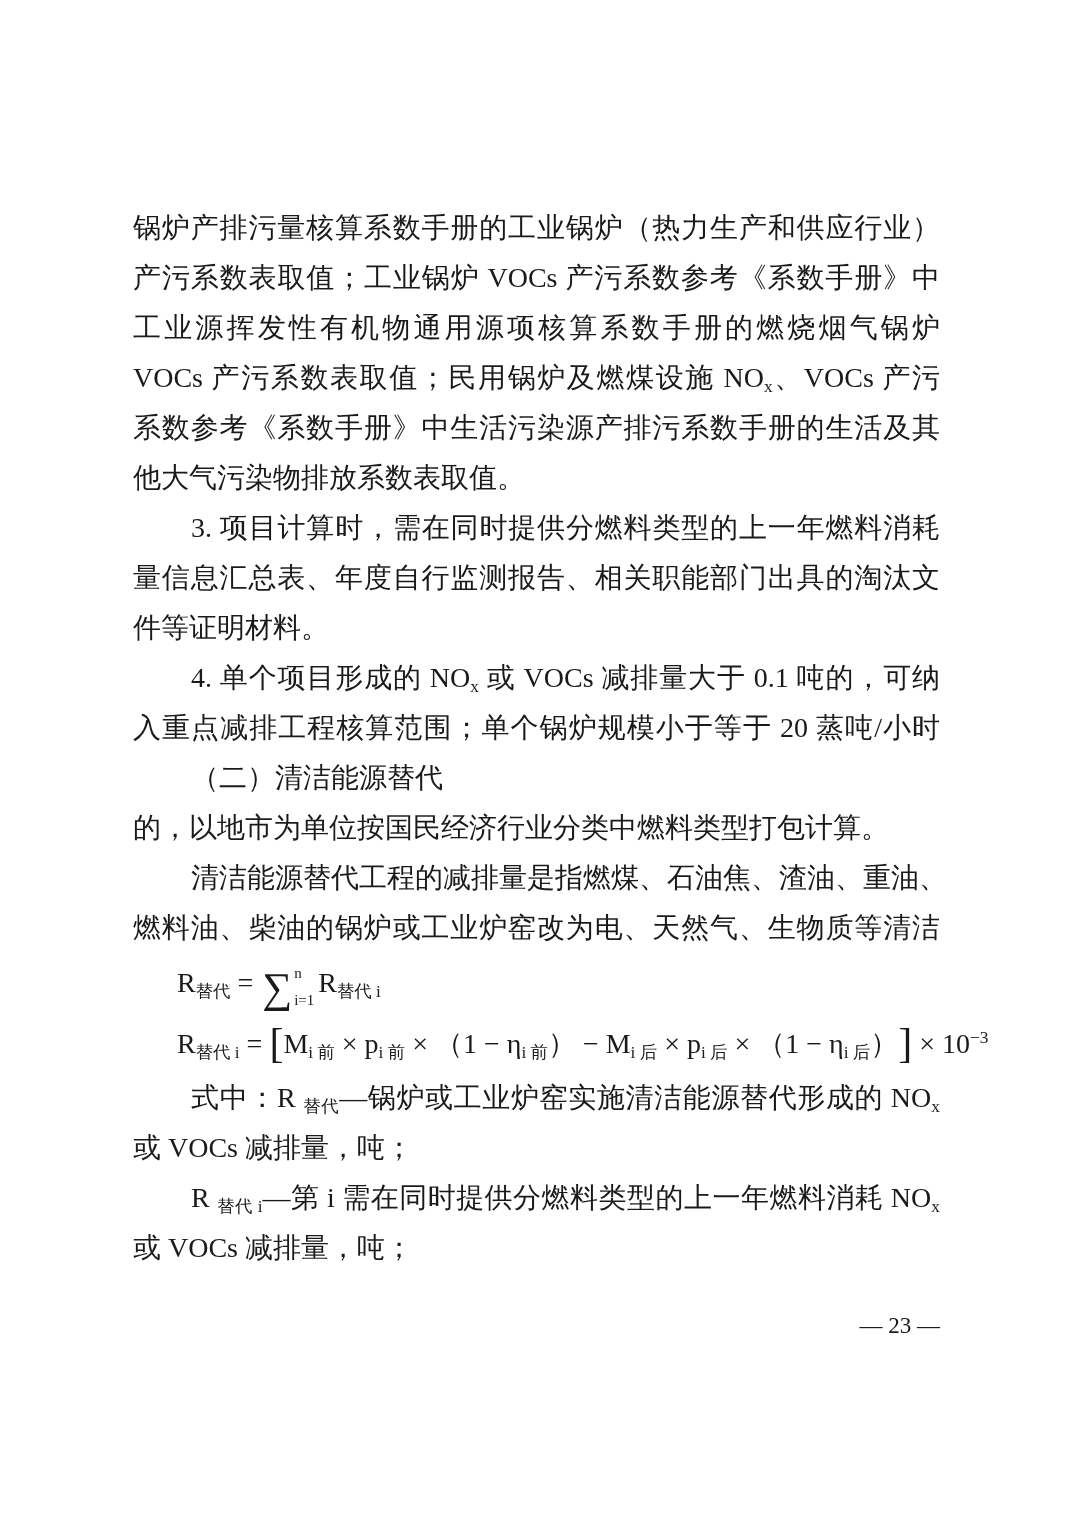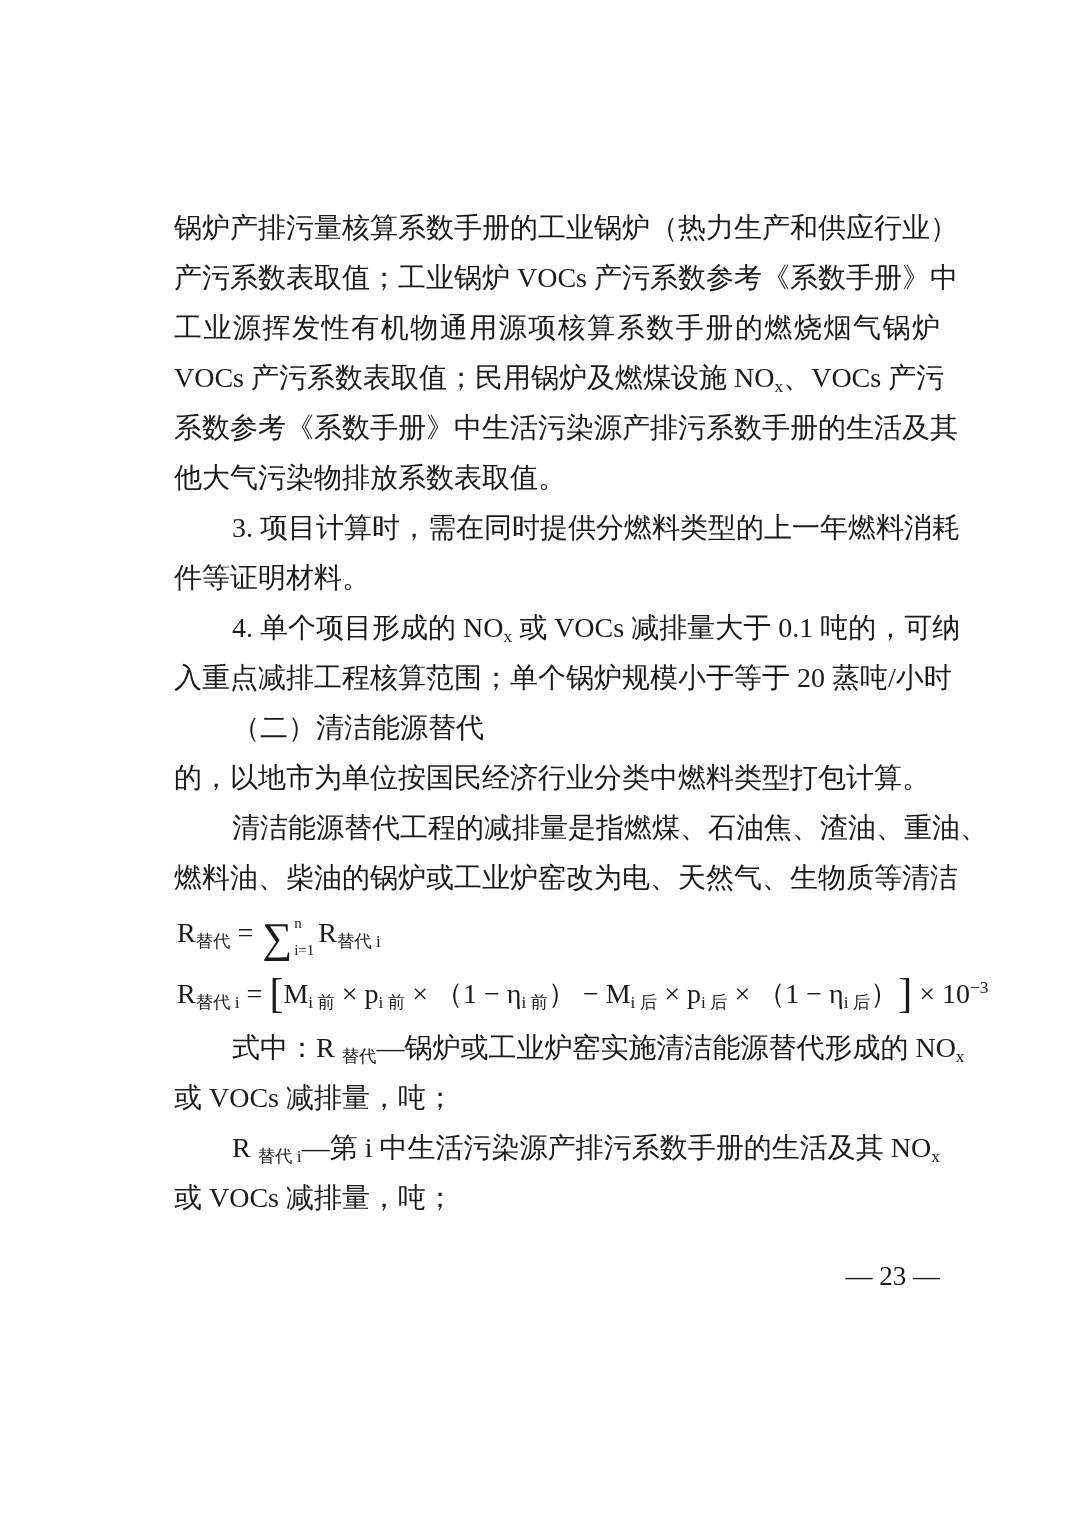"锅炉产排污量核算系数手册的工业锅炉（热力生产和供应行业）" .line { margin-left: 41px -> none }
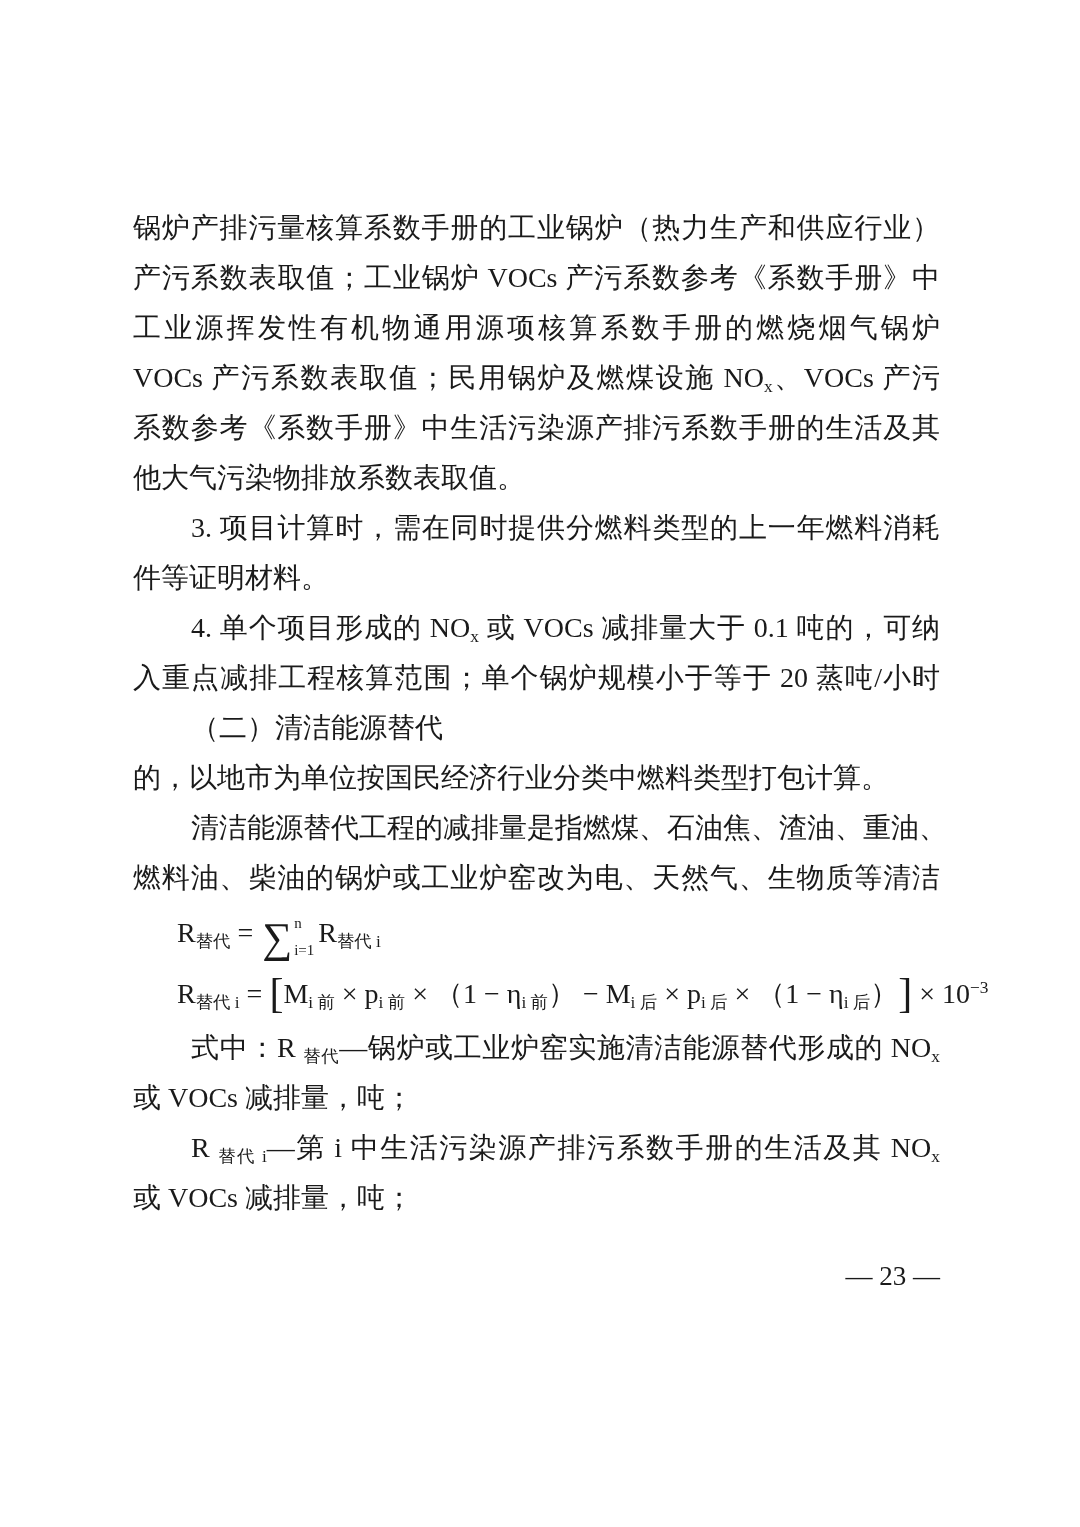"量信息汇总表、年度自行监测报告、相关职能部门出具的淘汰文" div.line { html: none -> <div><span>量信息汇总表、年度自行监测报告、相关职能部门出具的淘汰文</span></div> }
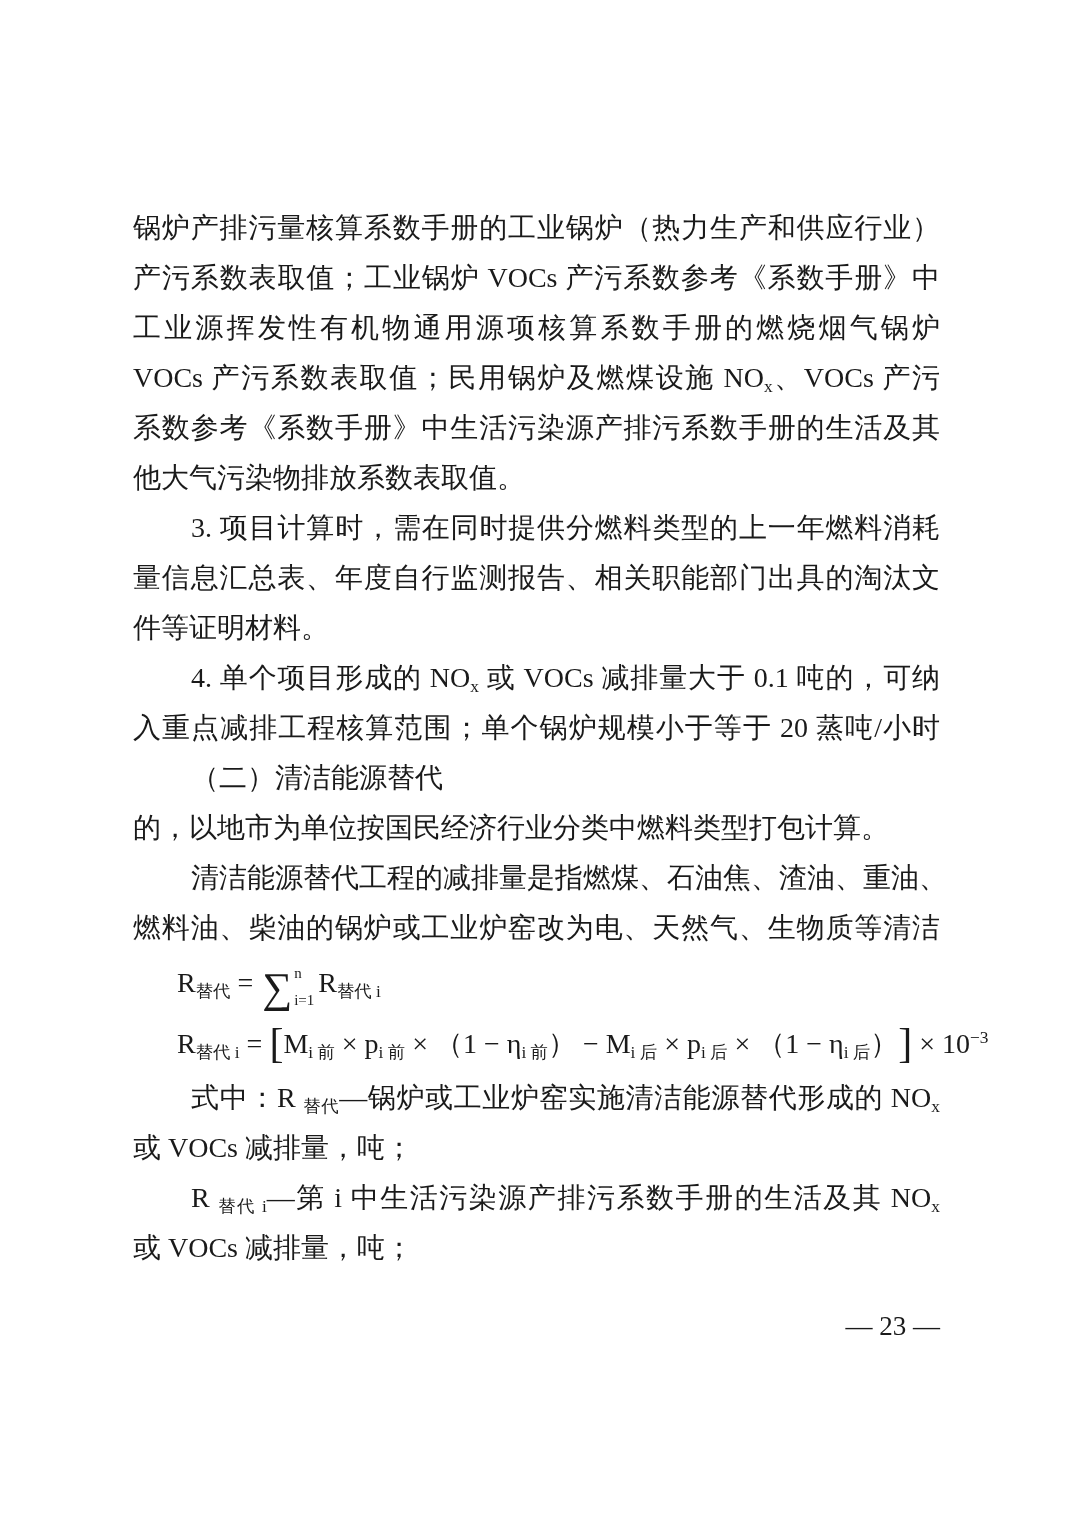"—第 i 中生活污染源产排污系数手册的生活及其 NO" span { text: 中生活污染源产排污系数手册的生活及其 -> 需在同时提供分燃料类型的上一年燃料消耗 }
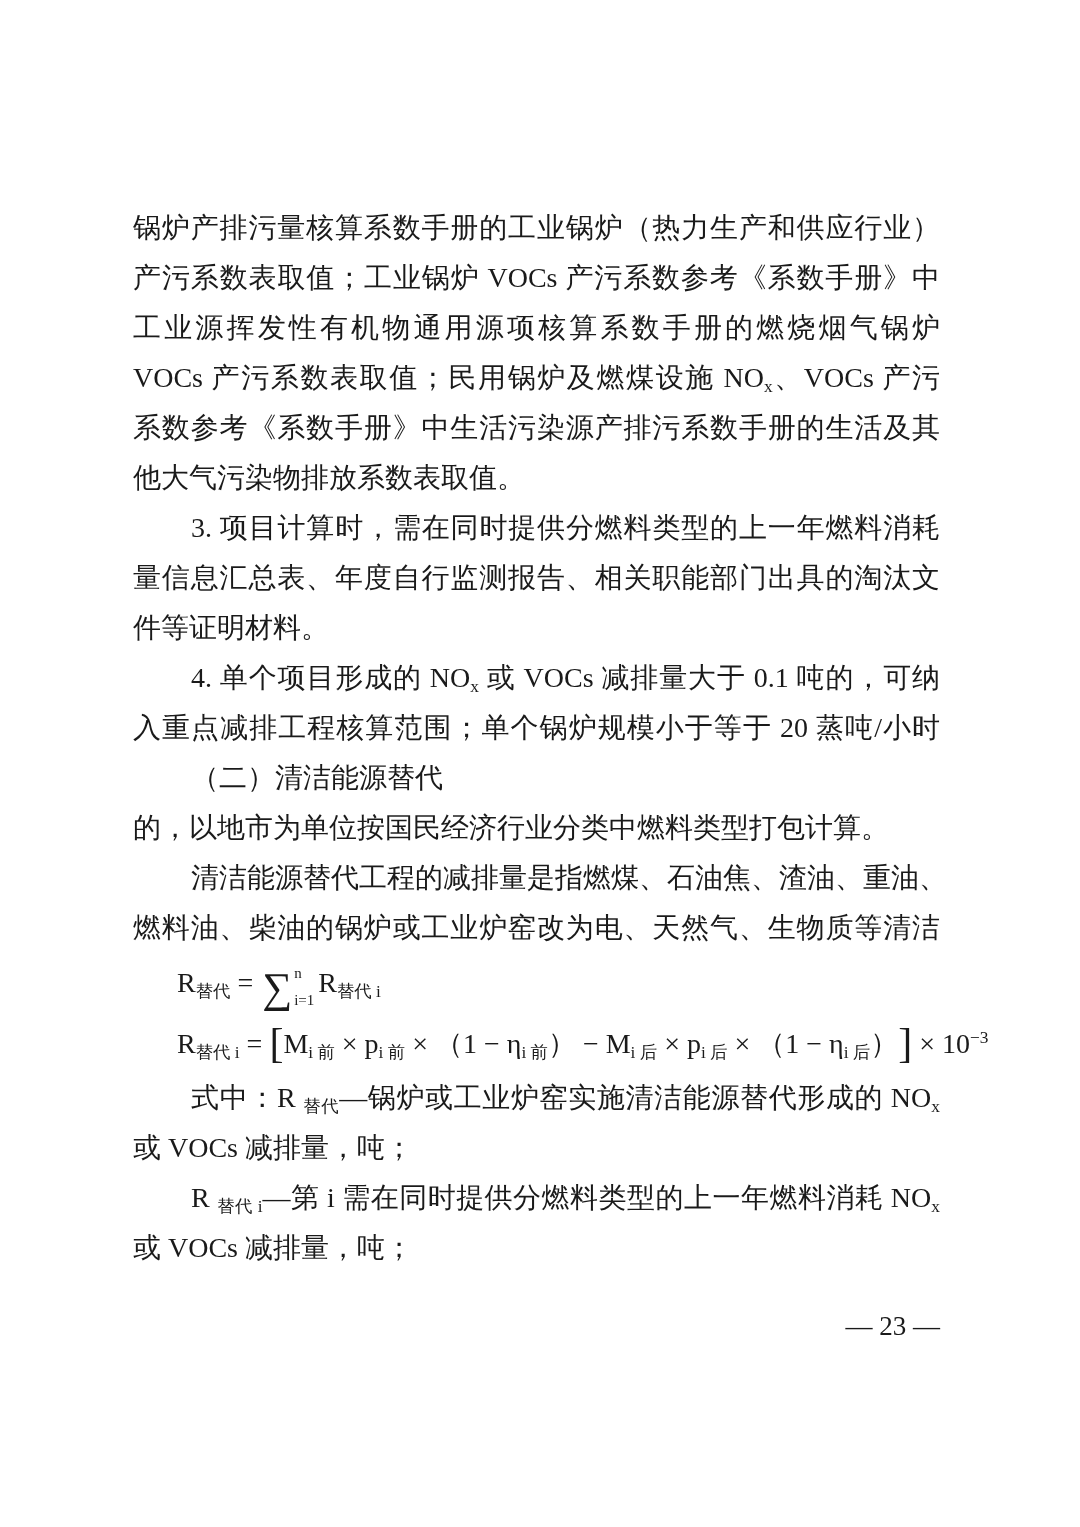"— 23 —" .footer-row { font-size: 27px -> 23px }
